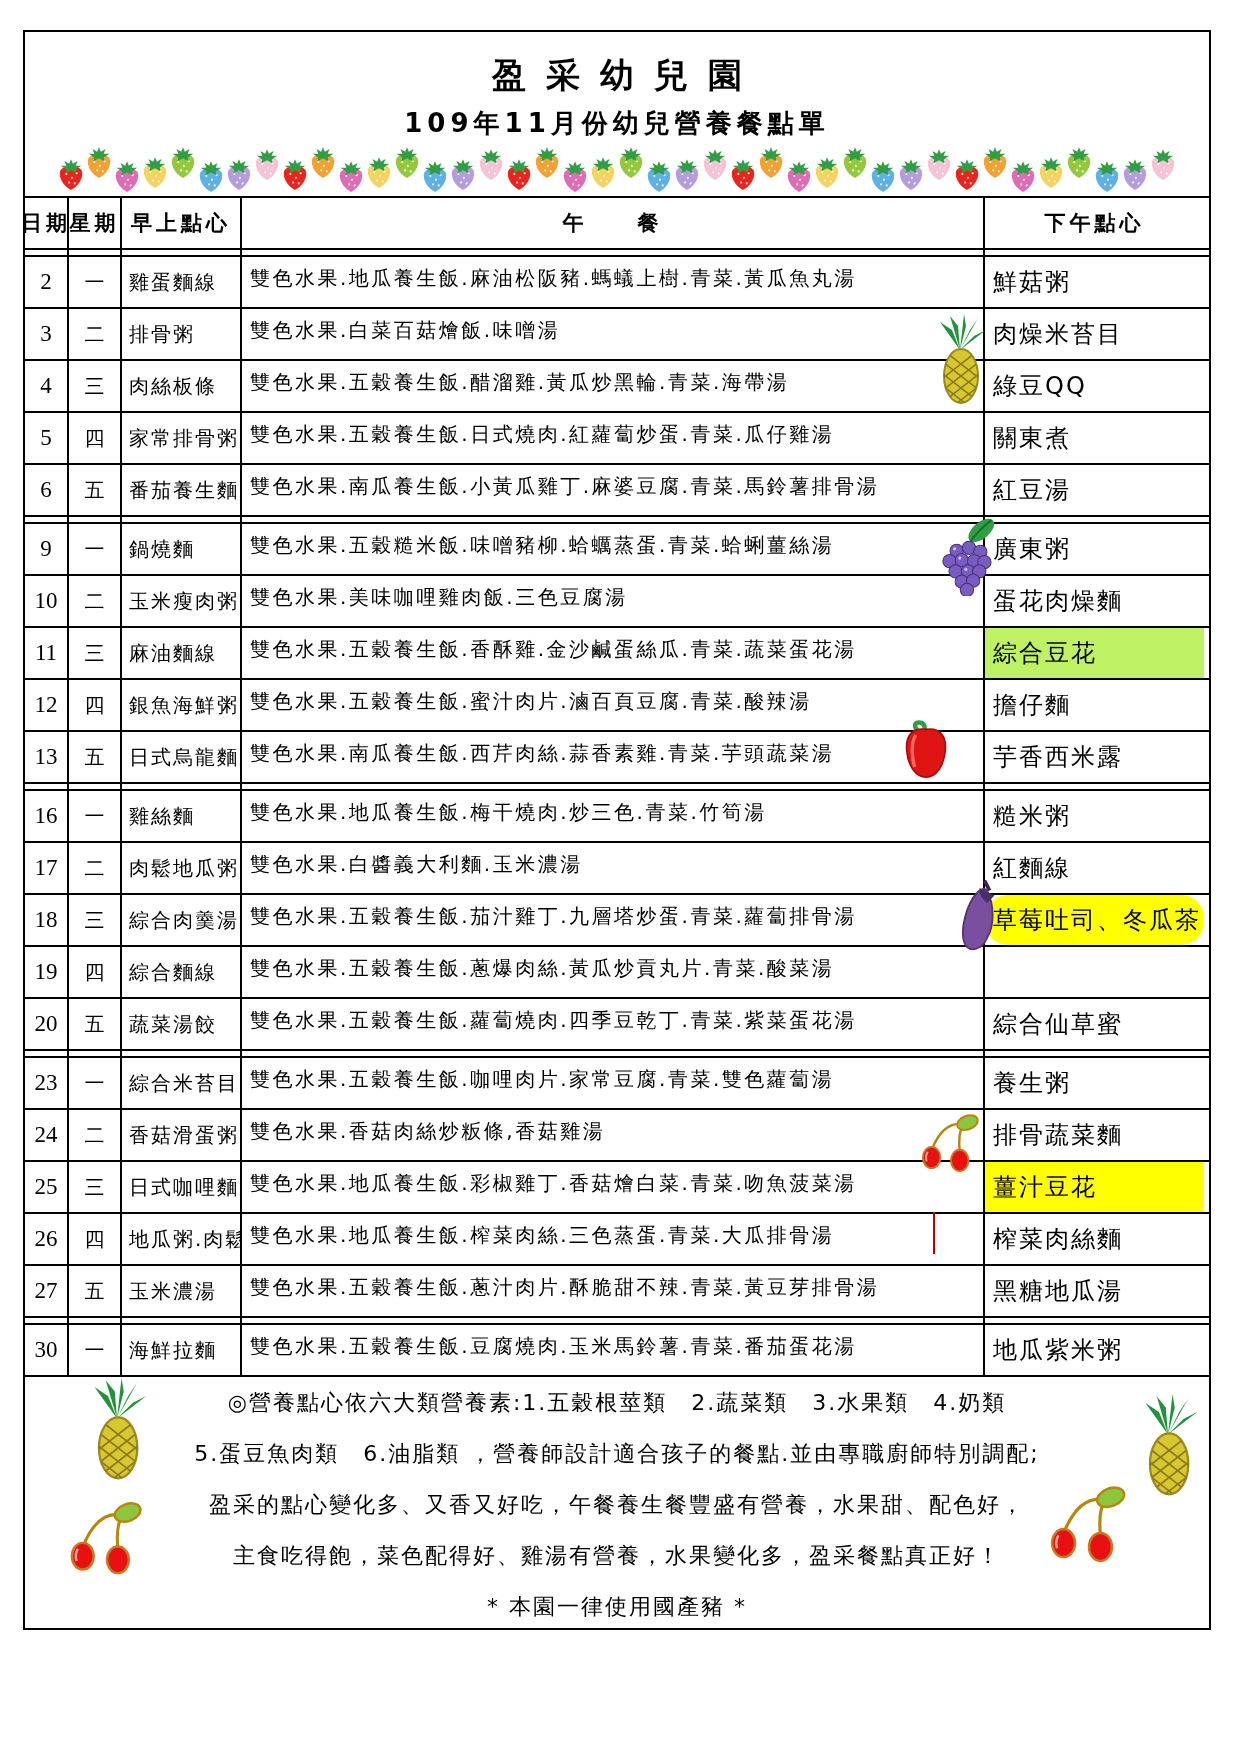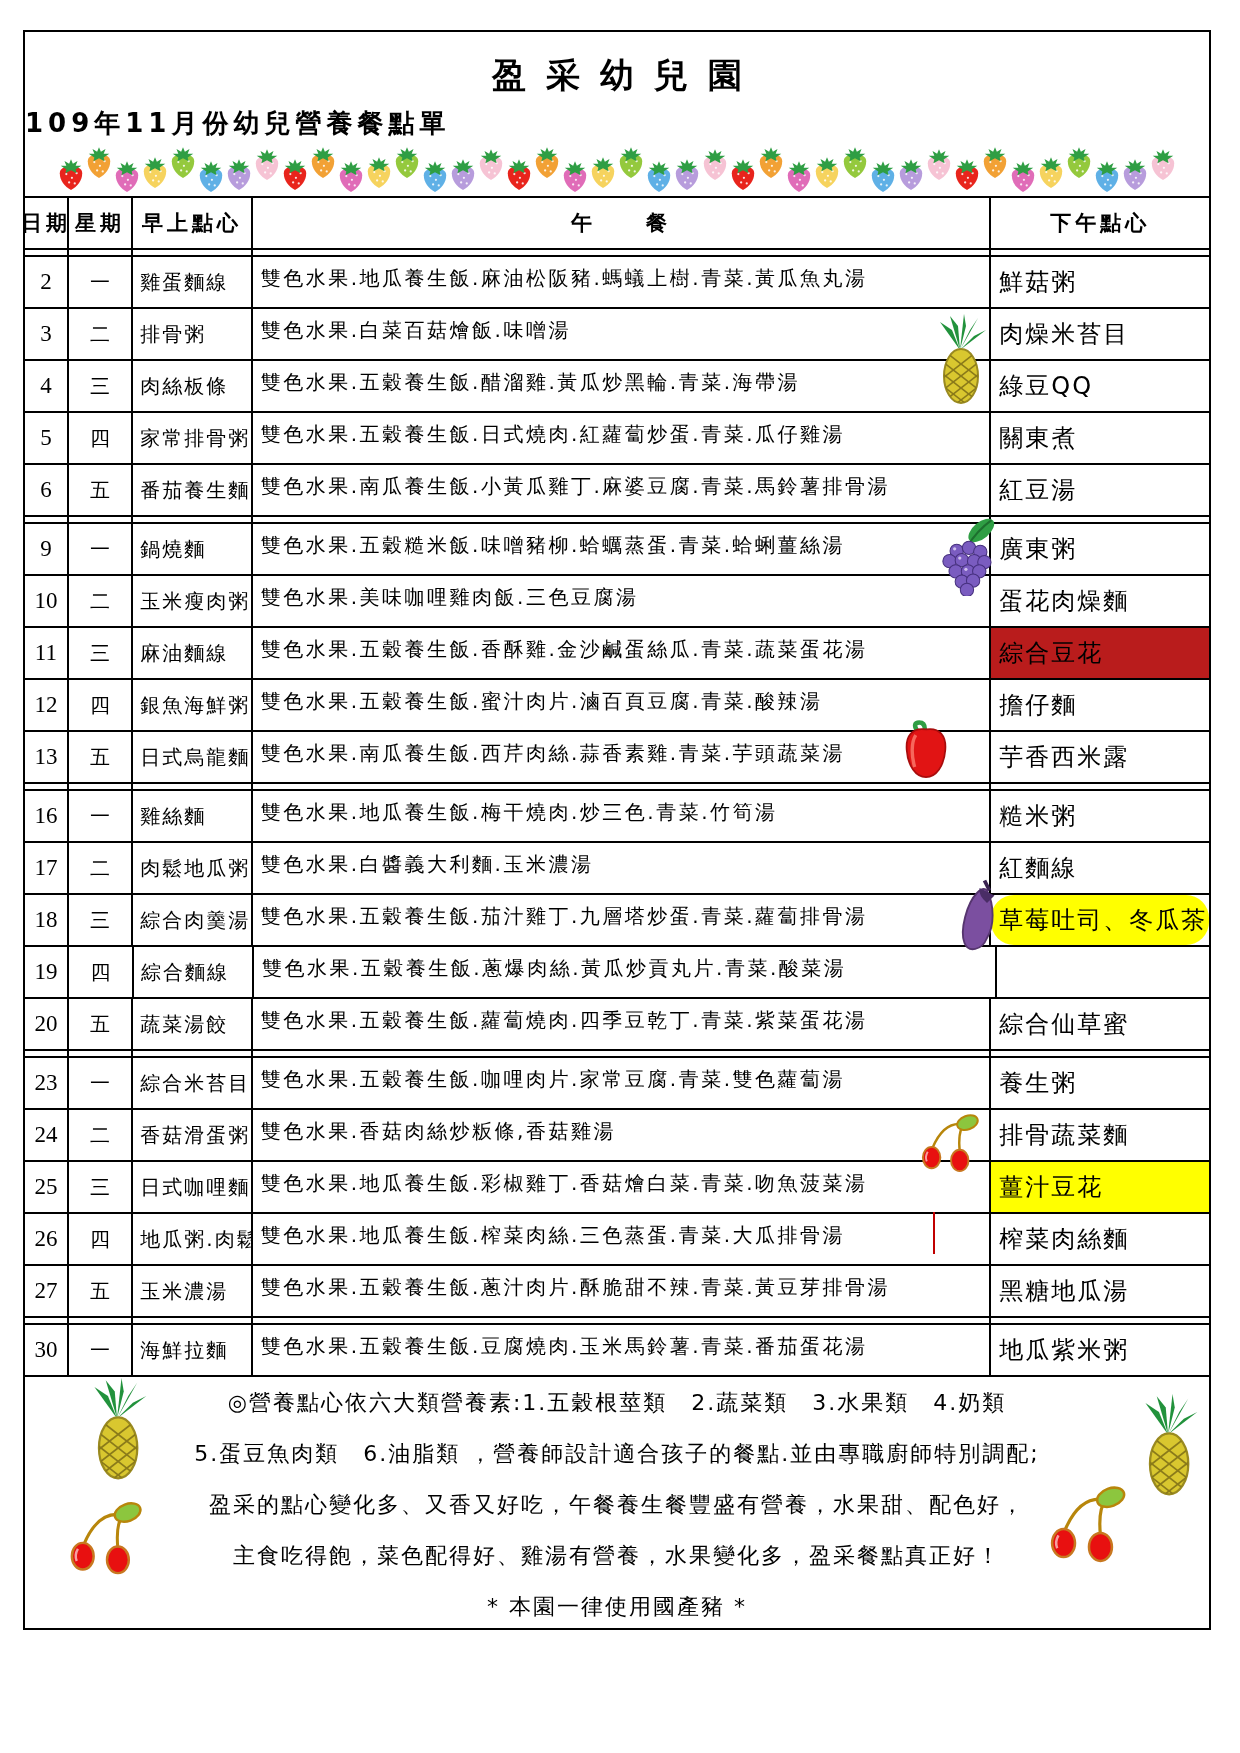"109年11月份幼兒營養餐點單" .subtitle { text-align: none -> center }
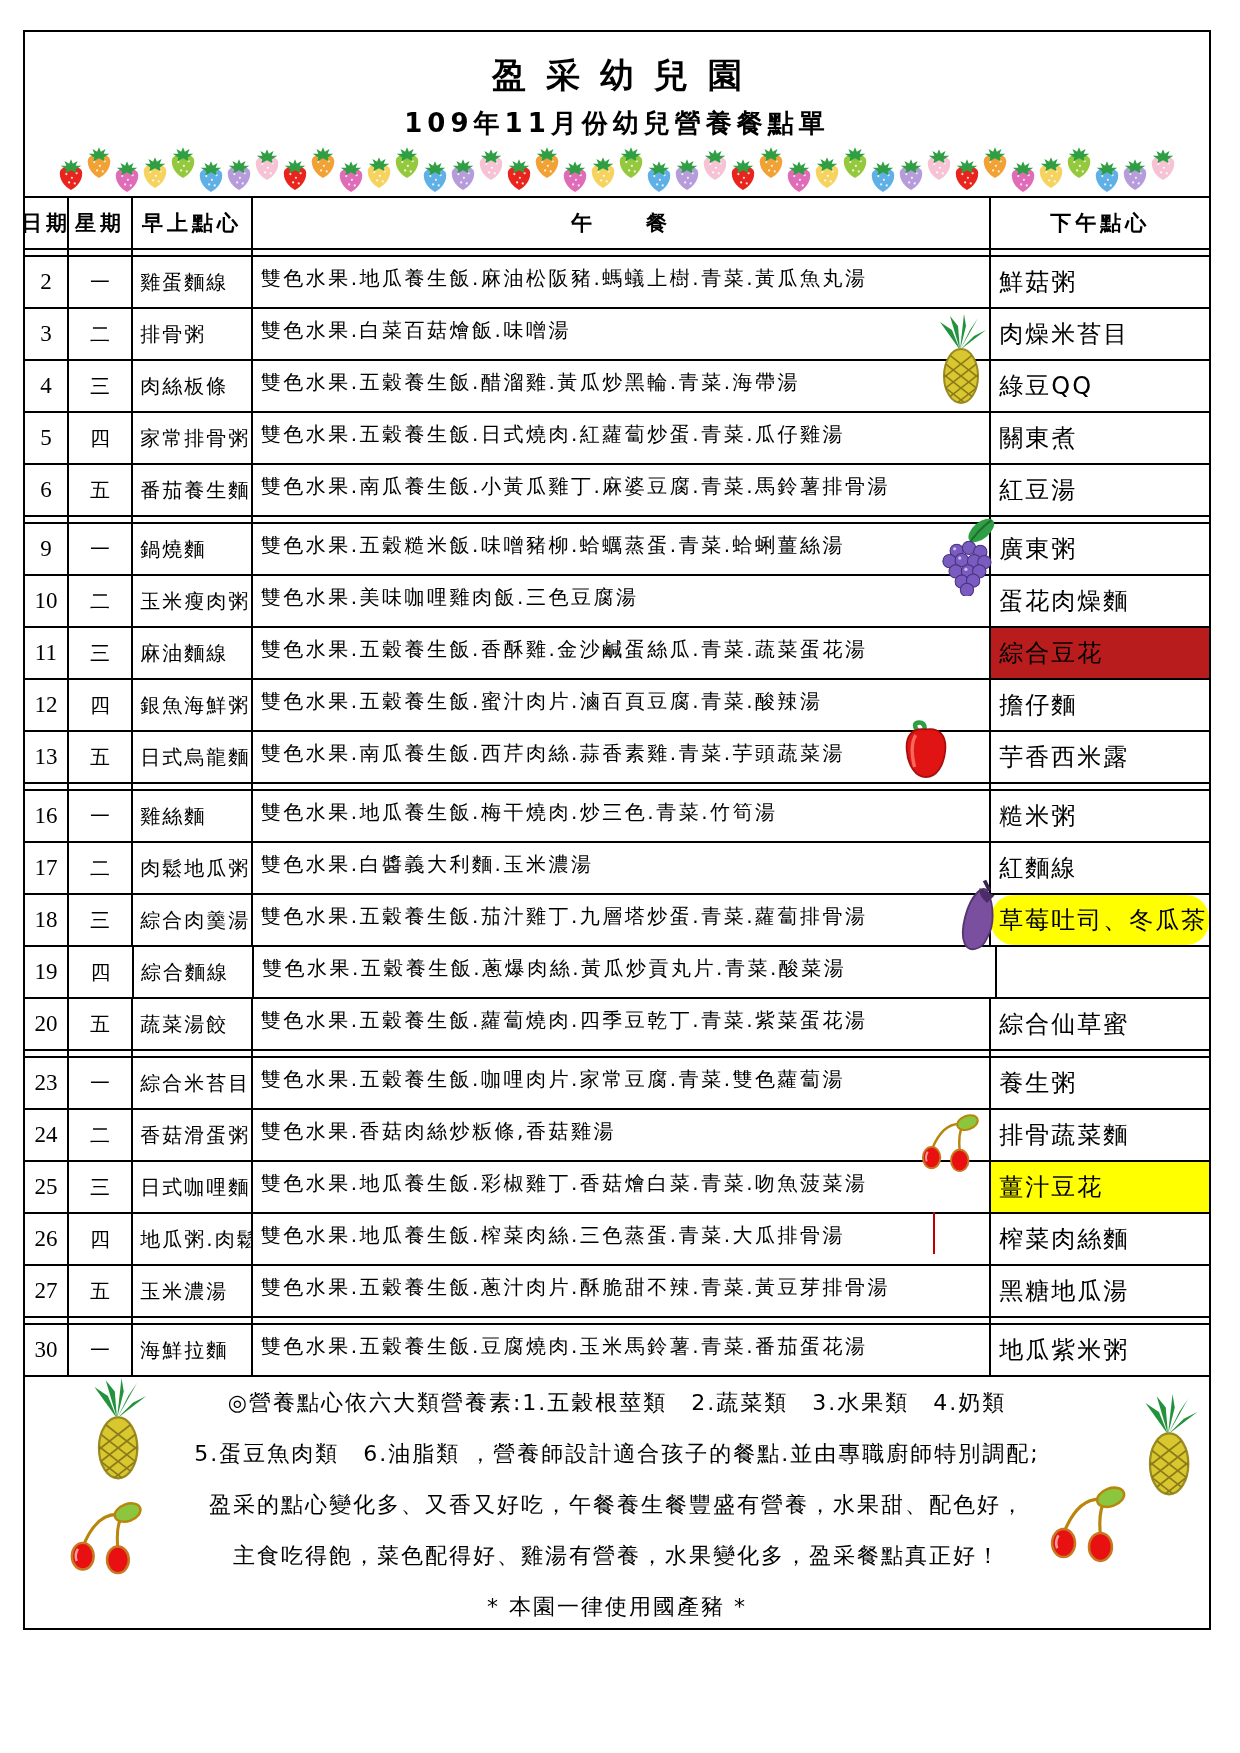"星期" .c-week { width: 65px -> 53px }
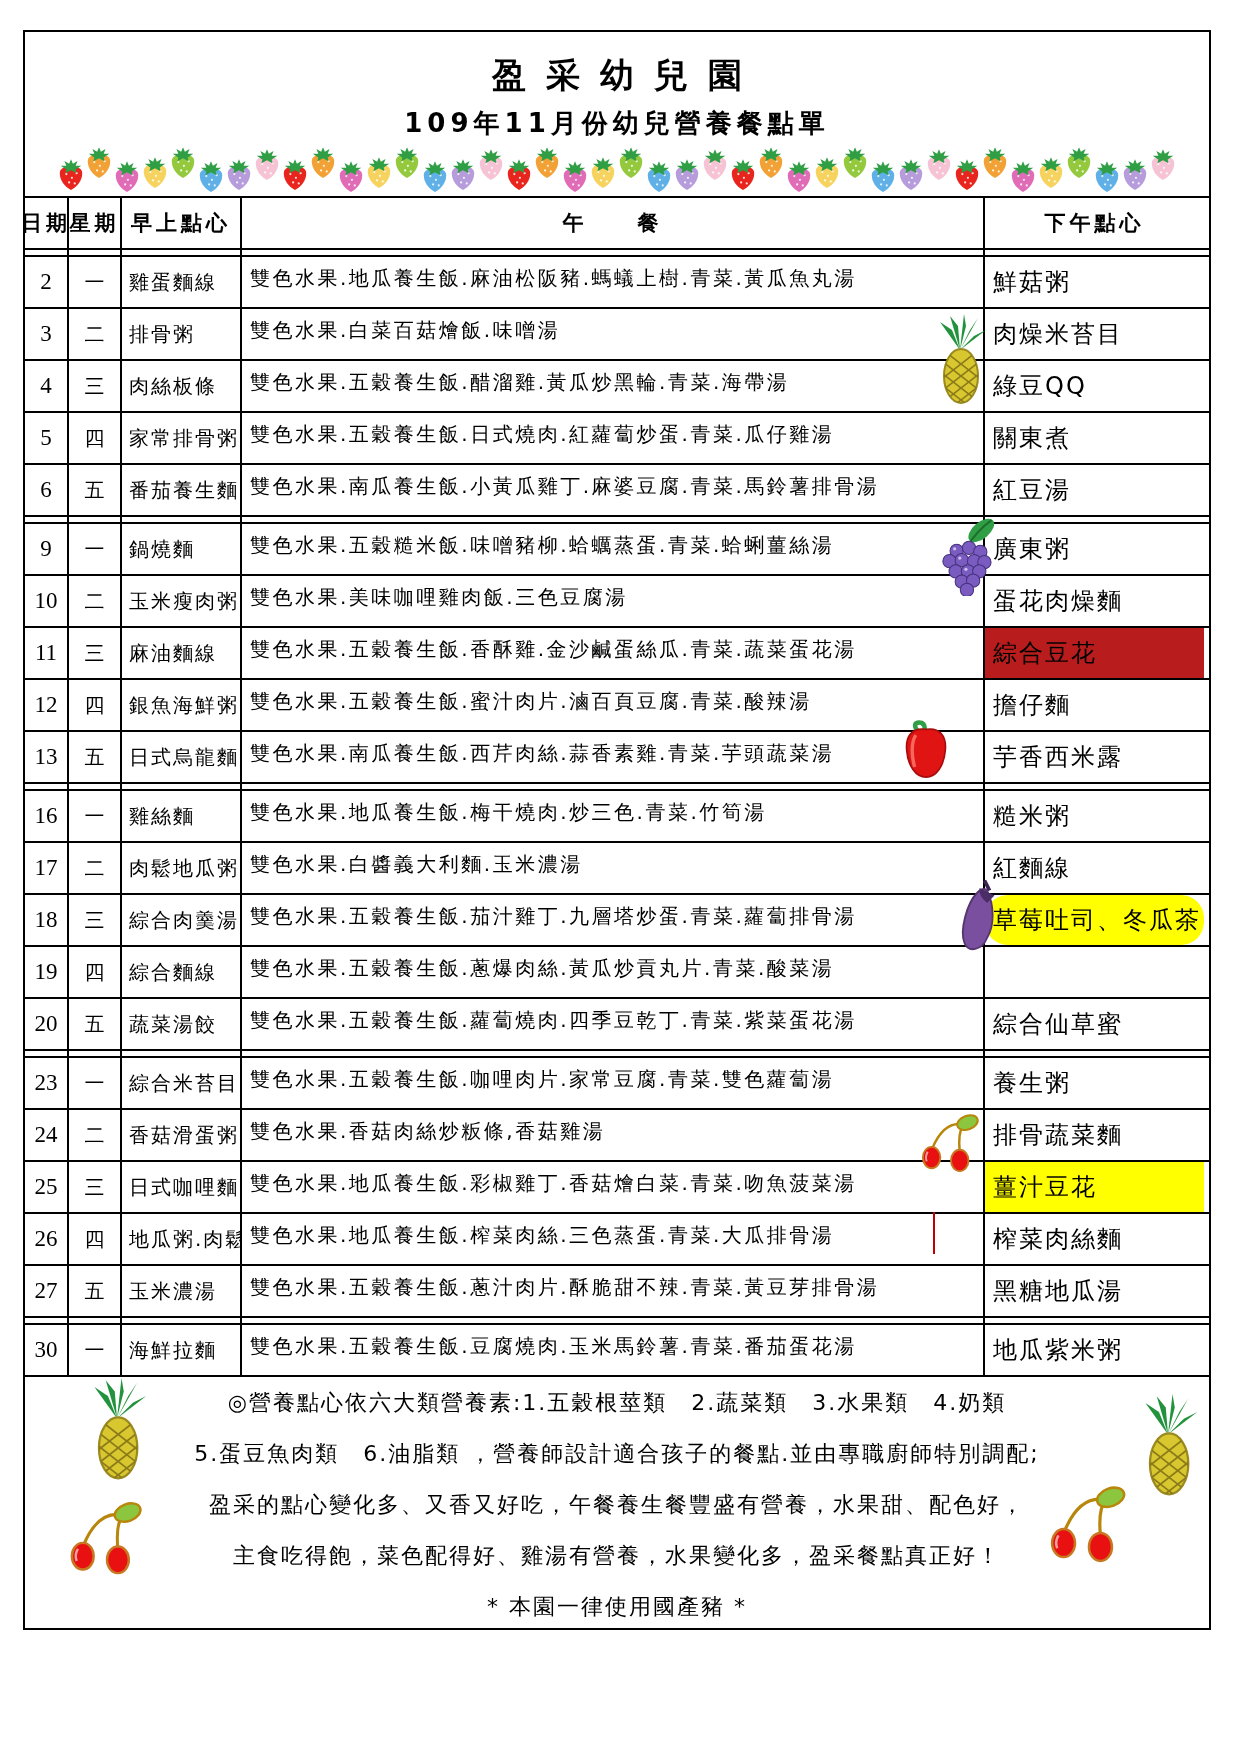"綜合豆花" div.t-cell { background: #b91c1c -> #bef264 }
